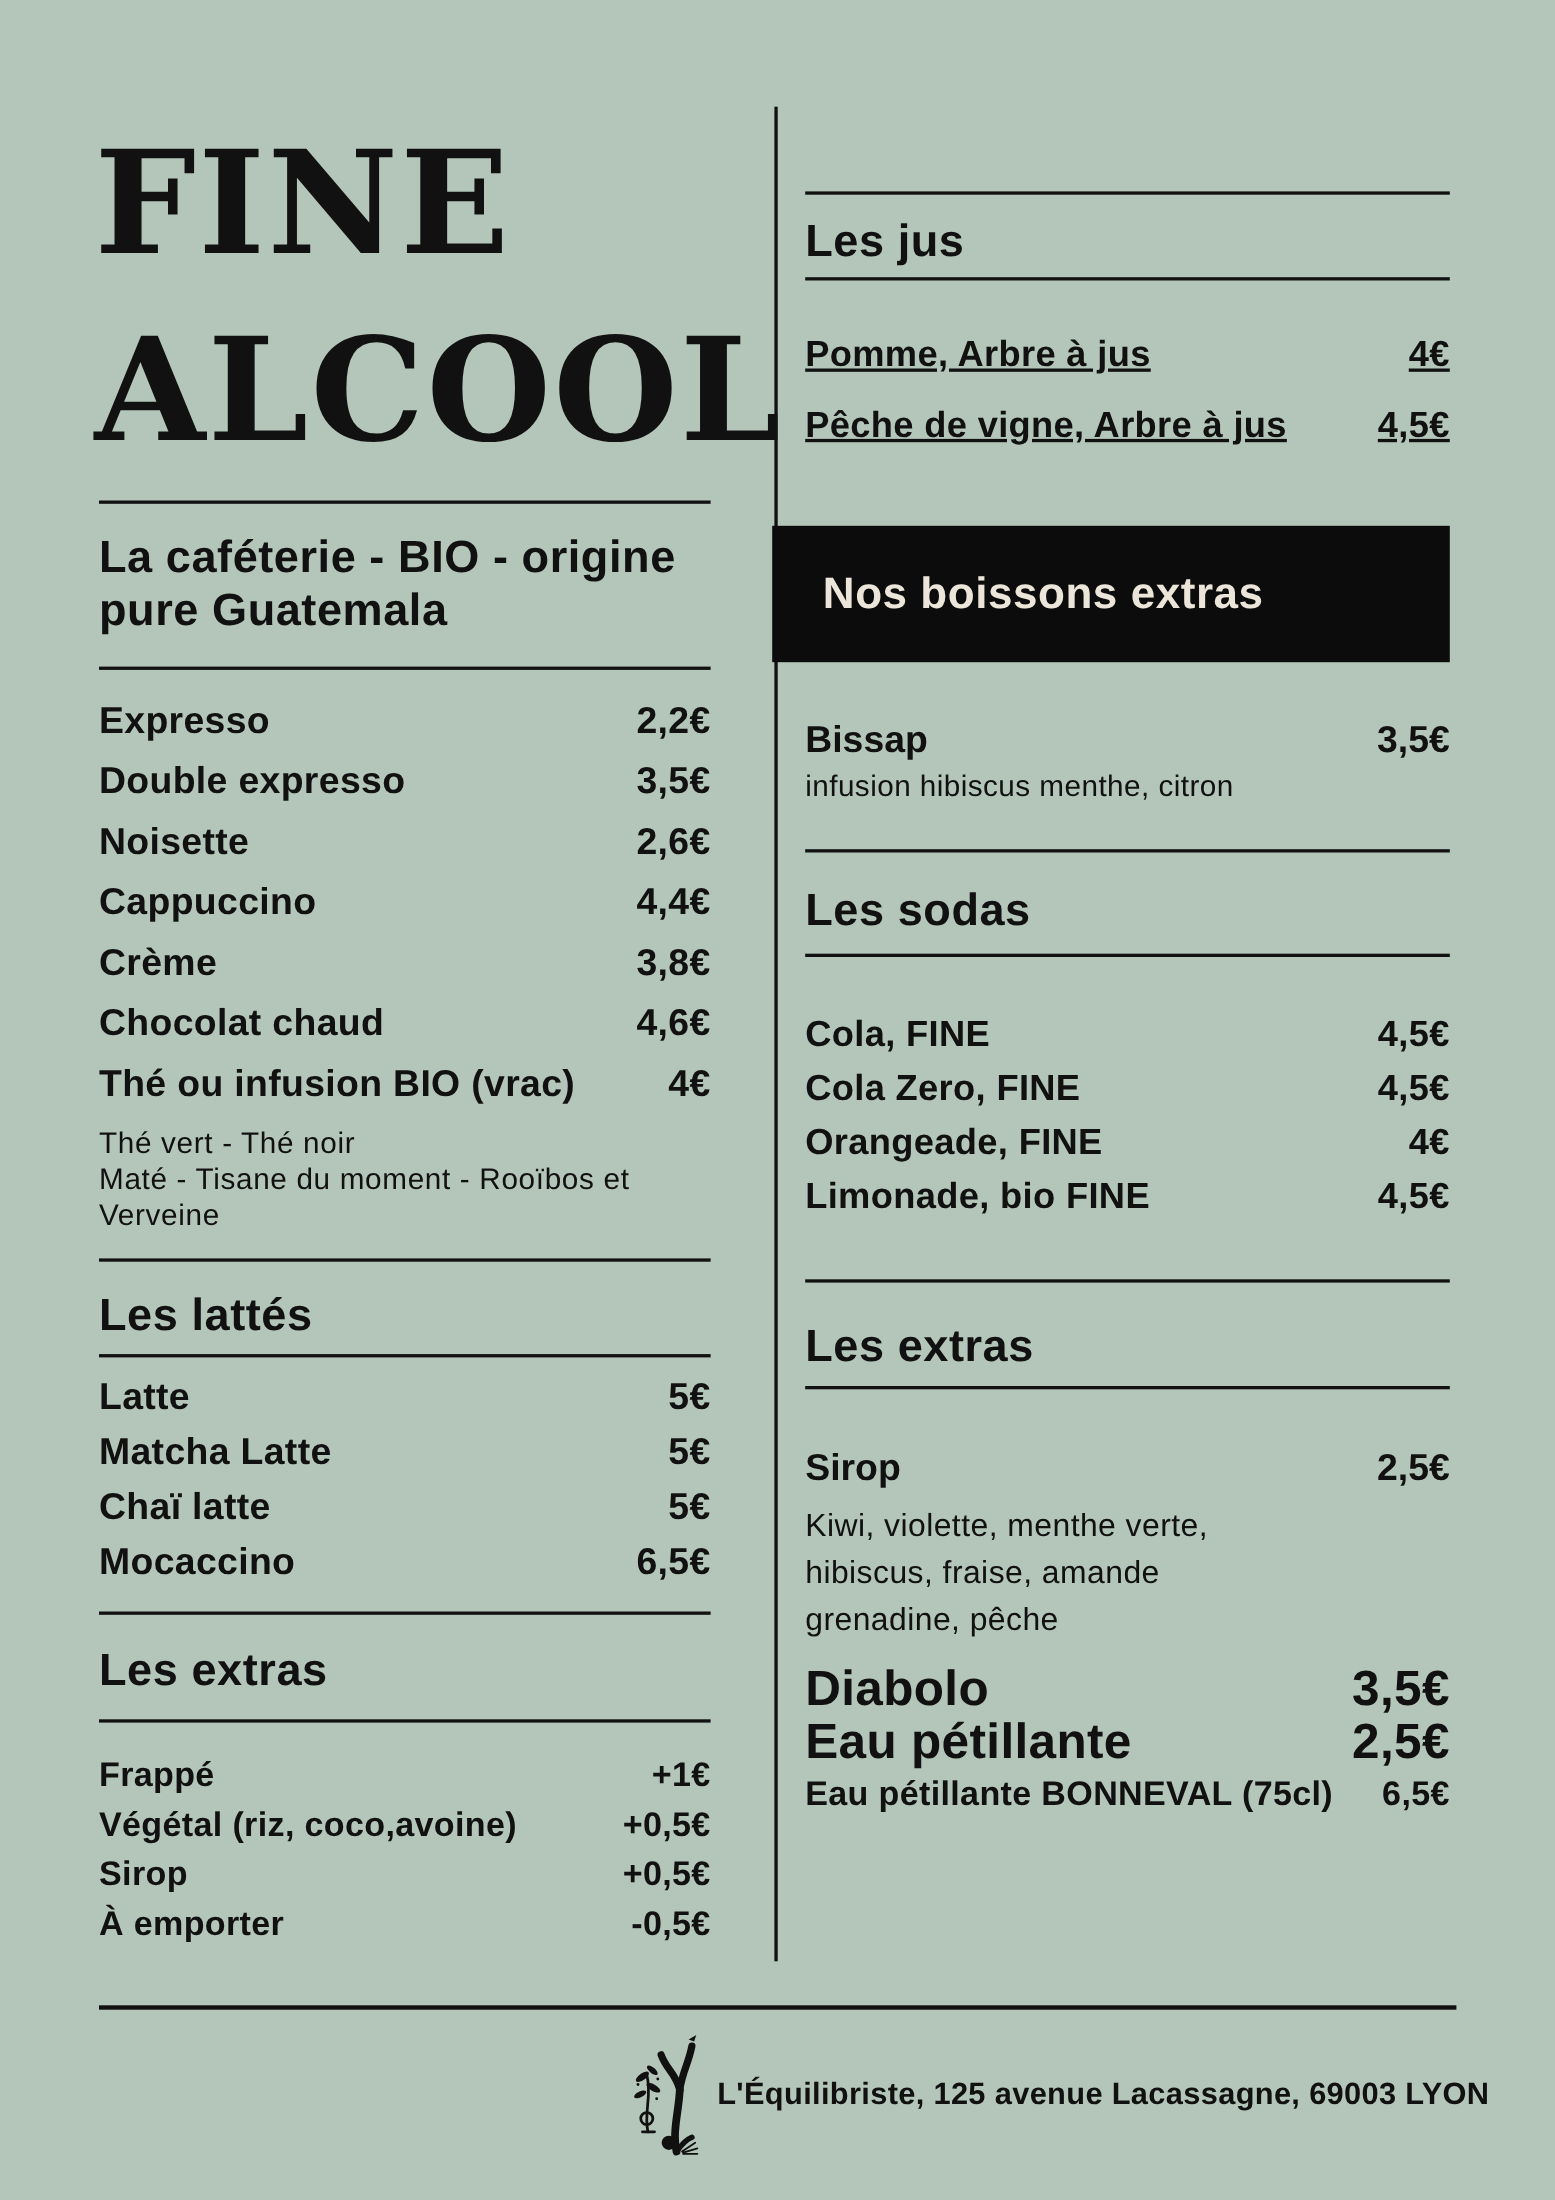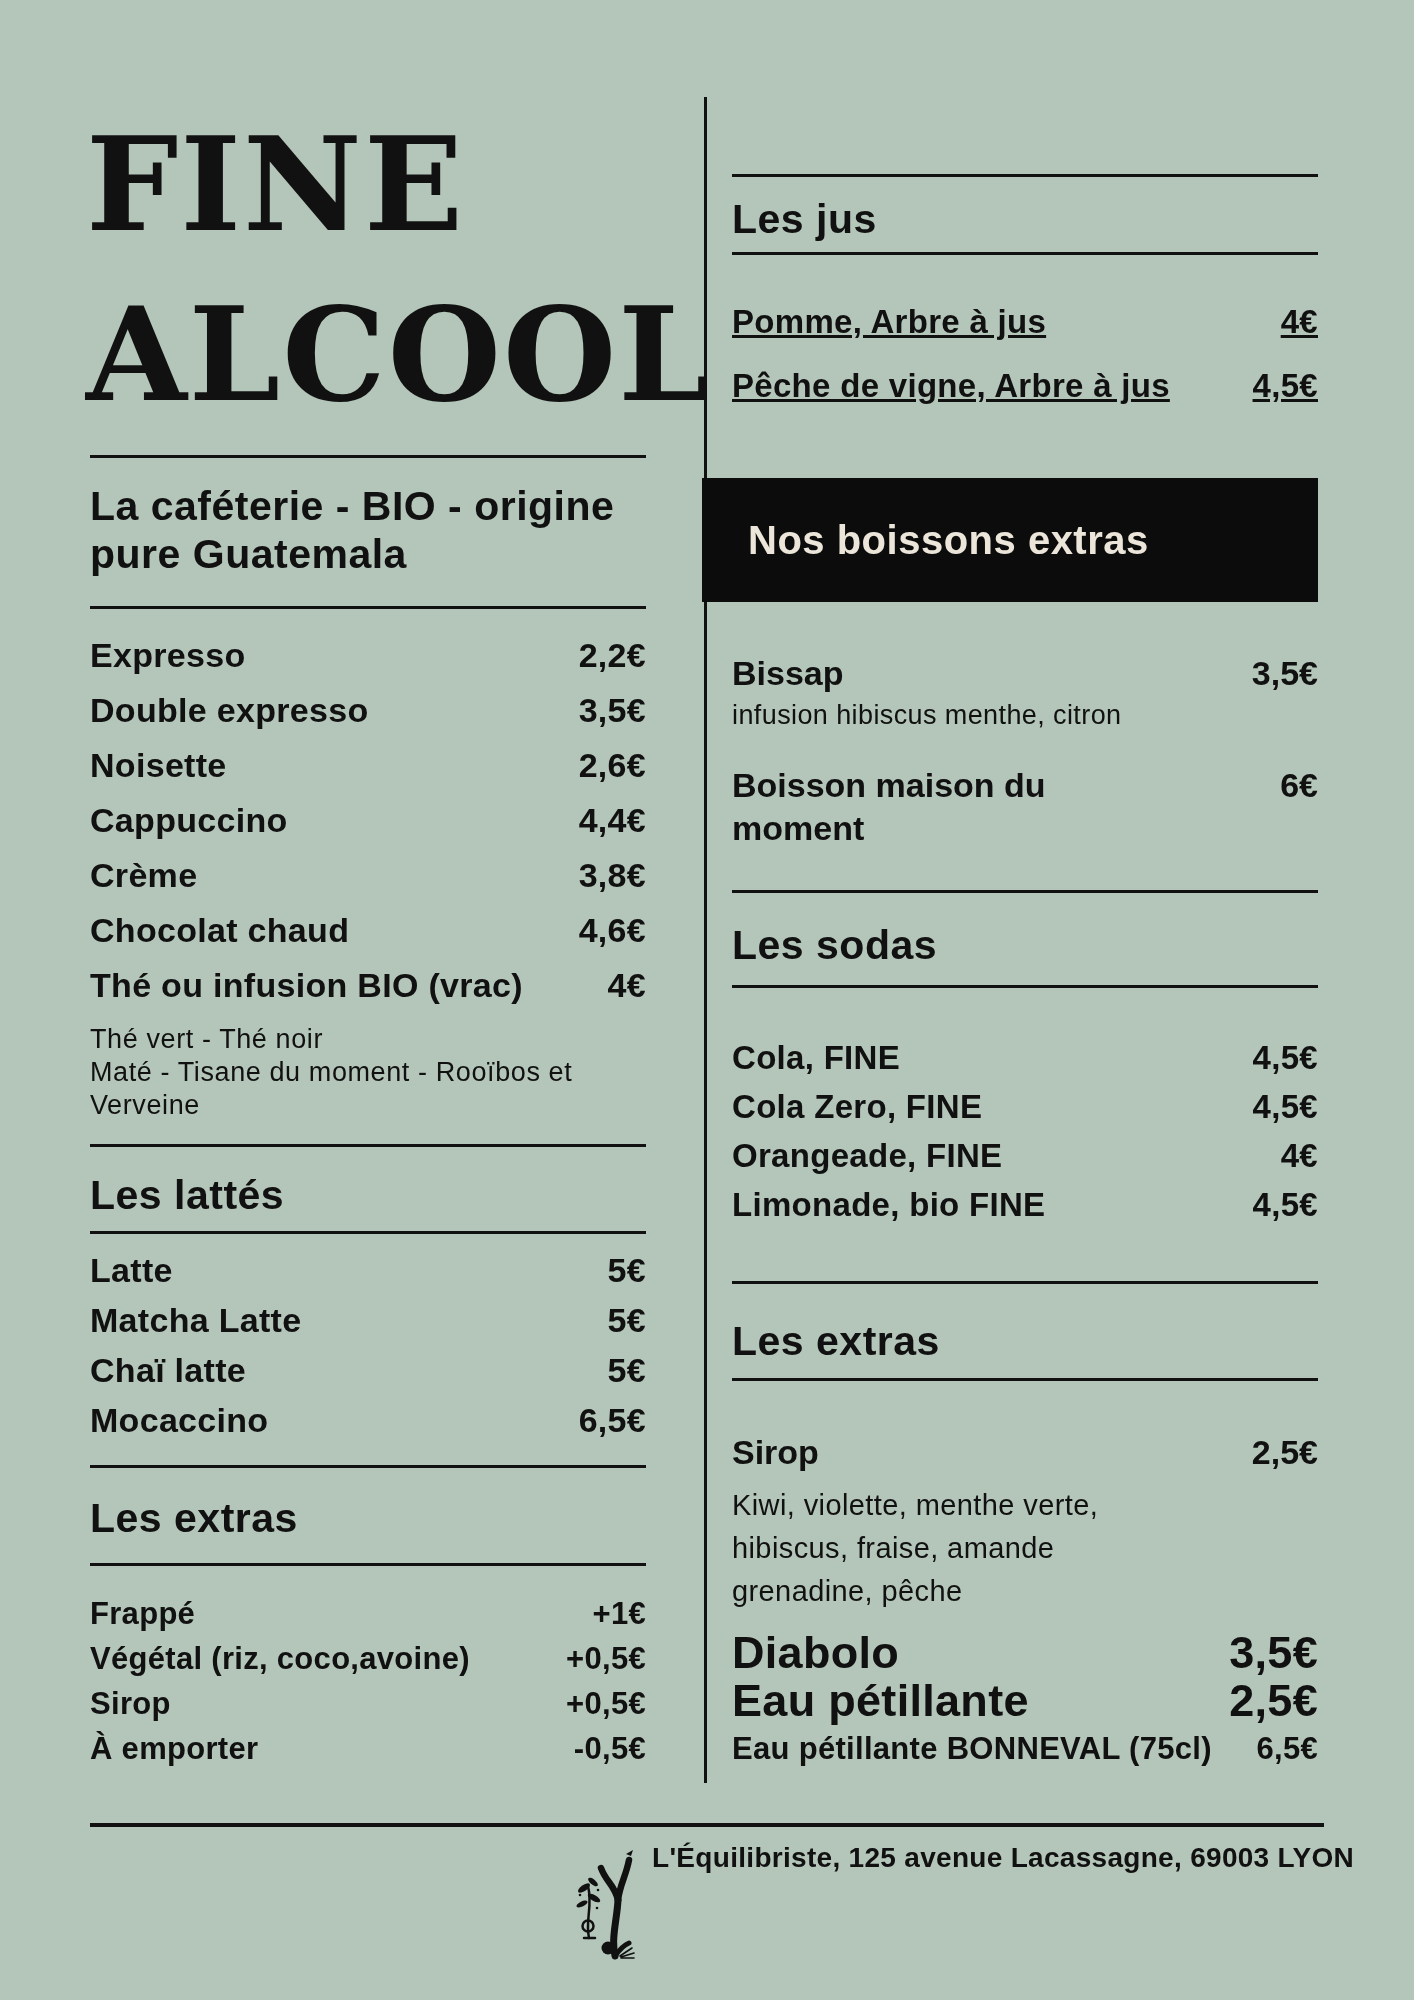"Boisson maison du moment" div.moment-row { html: <div> <span>Boisson maison du moment</span> <span>6€</span> </div> -> none }
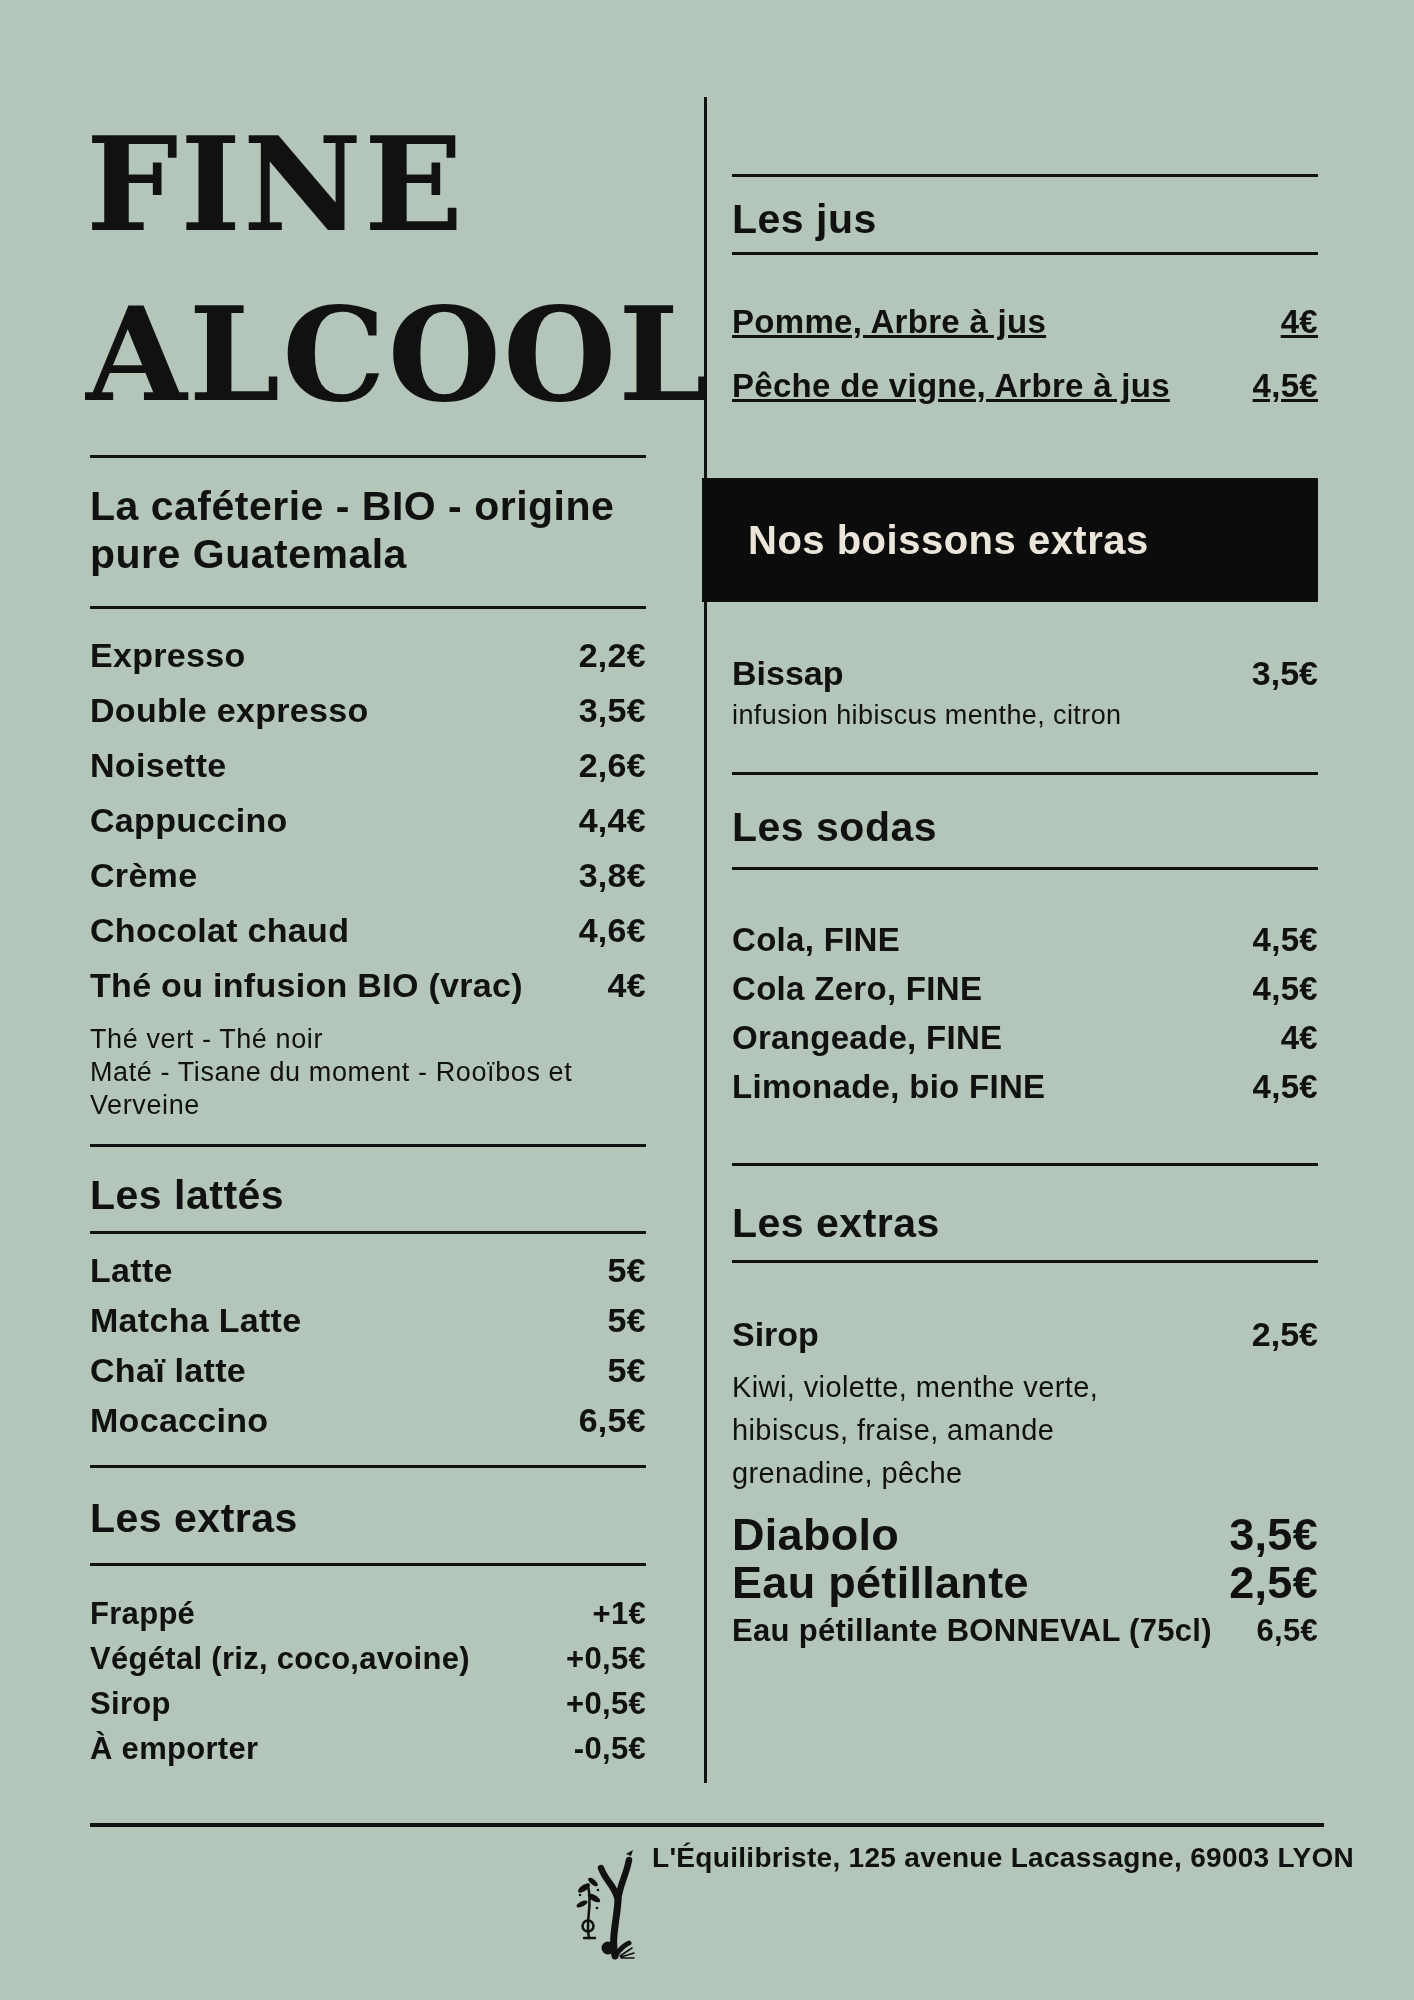"L'Équilibriste, 125 avenue Lacassagne," .footer { align-items: flex-start -> center }
